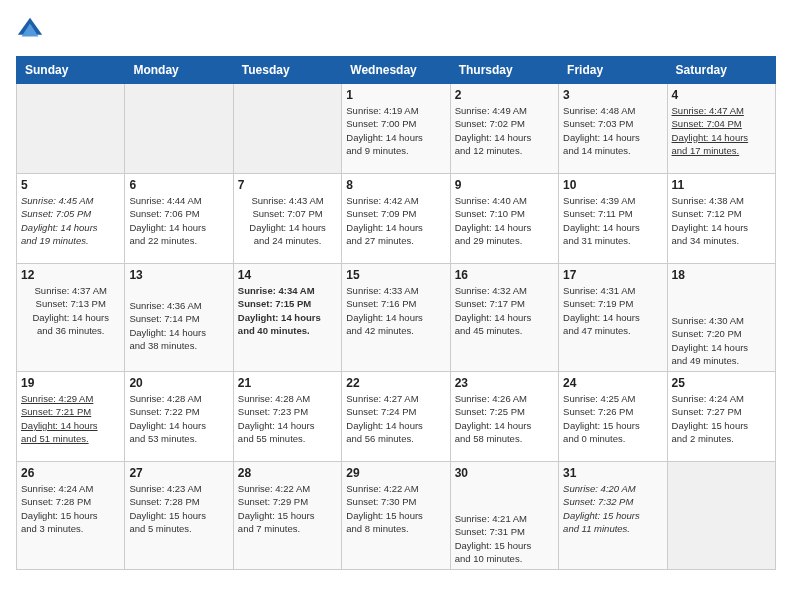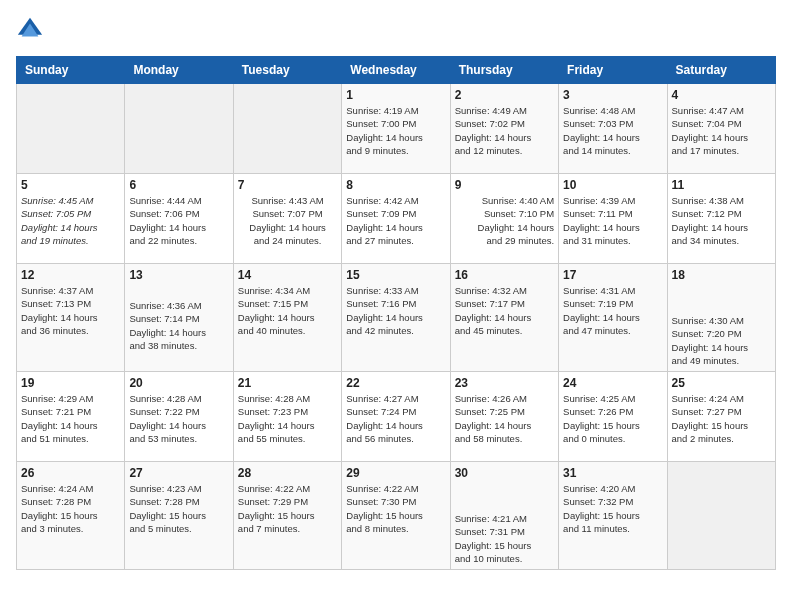"Sunrise: 4:47 AM" div.day-info { text-decoration: none -> underline }
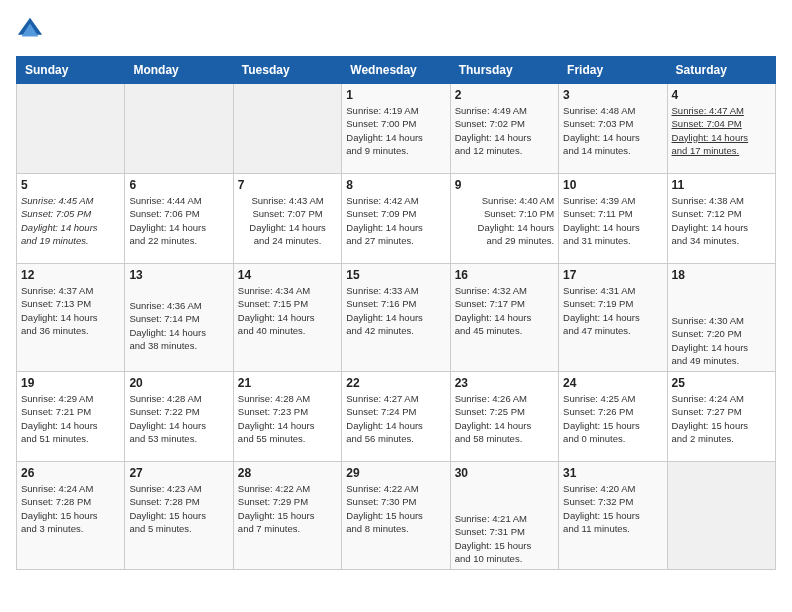"Sunrise: 4:40 AM" div.day-info { text-align: right -> none }
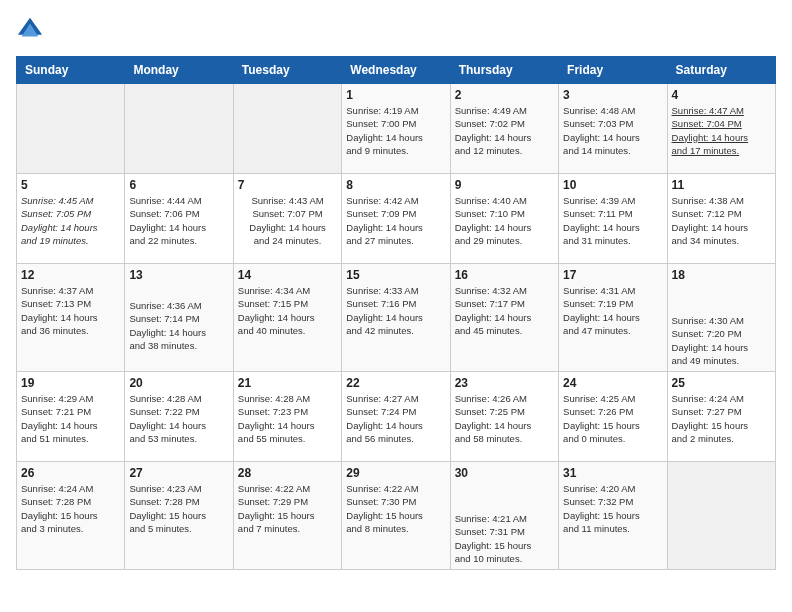"Sunrise: 4:37 AM" div.day-info { text-align: none -> center }
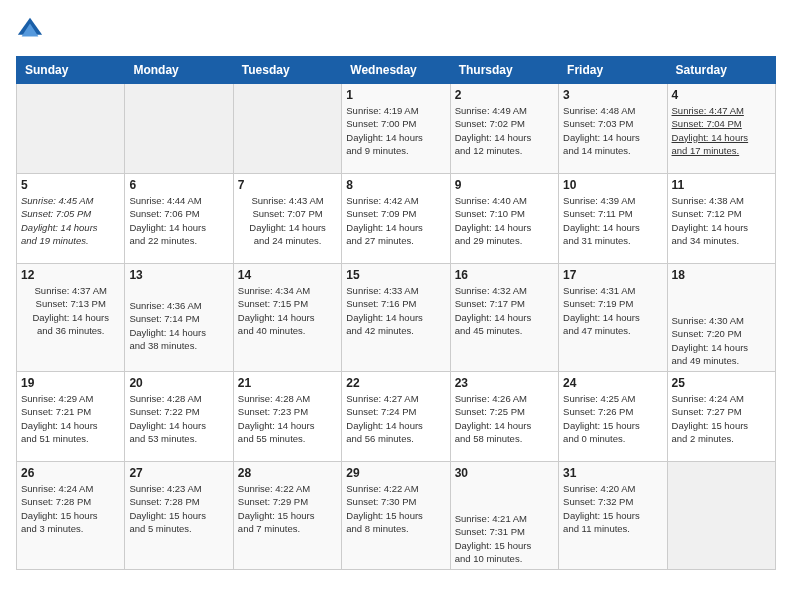"Sunrise: 4:34 AM" div.day-info { font-weight: none -> bold }
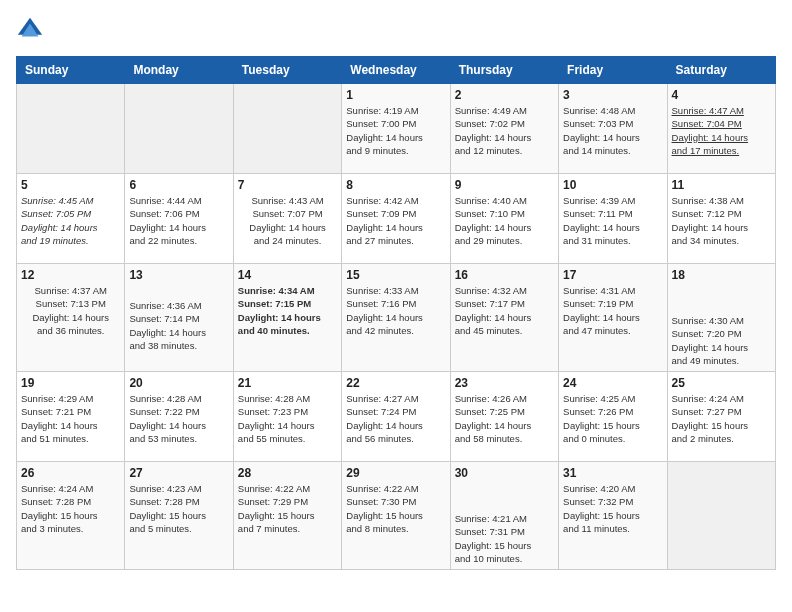"Sunrise: 4:29 AM" div.day-info { text-decoration: none -> underline }
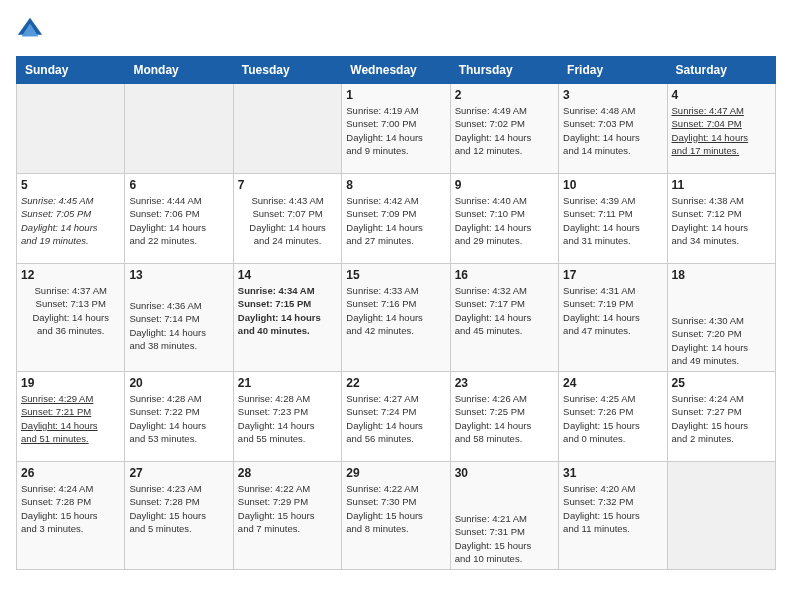"Sunrise: 4:20 AM" div.day-info { font-style: none -> italic }
